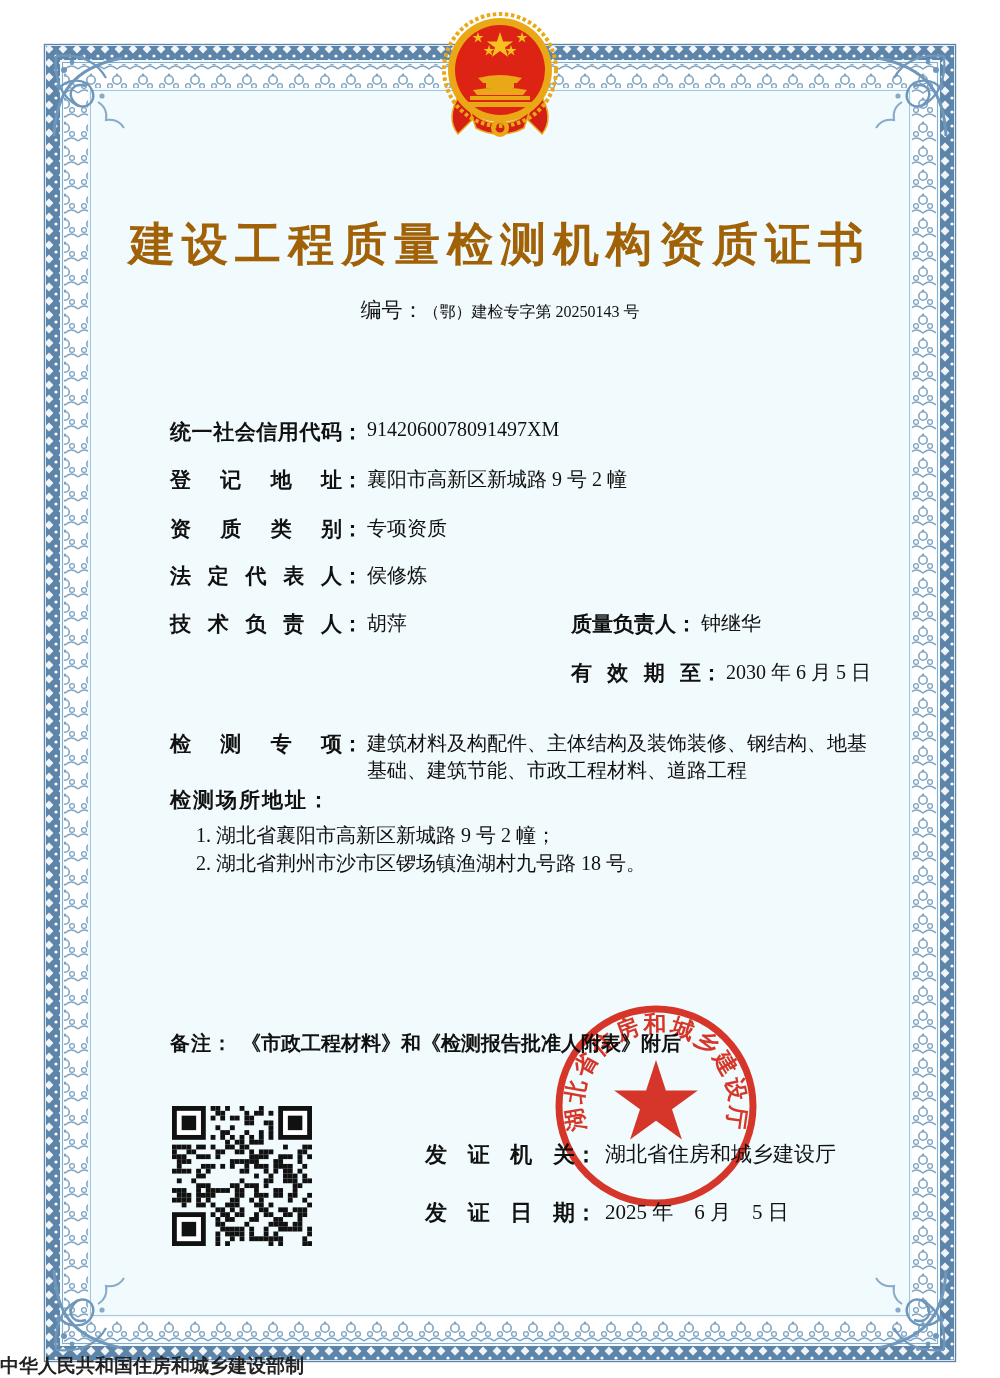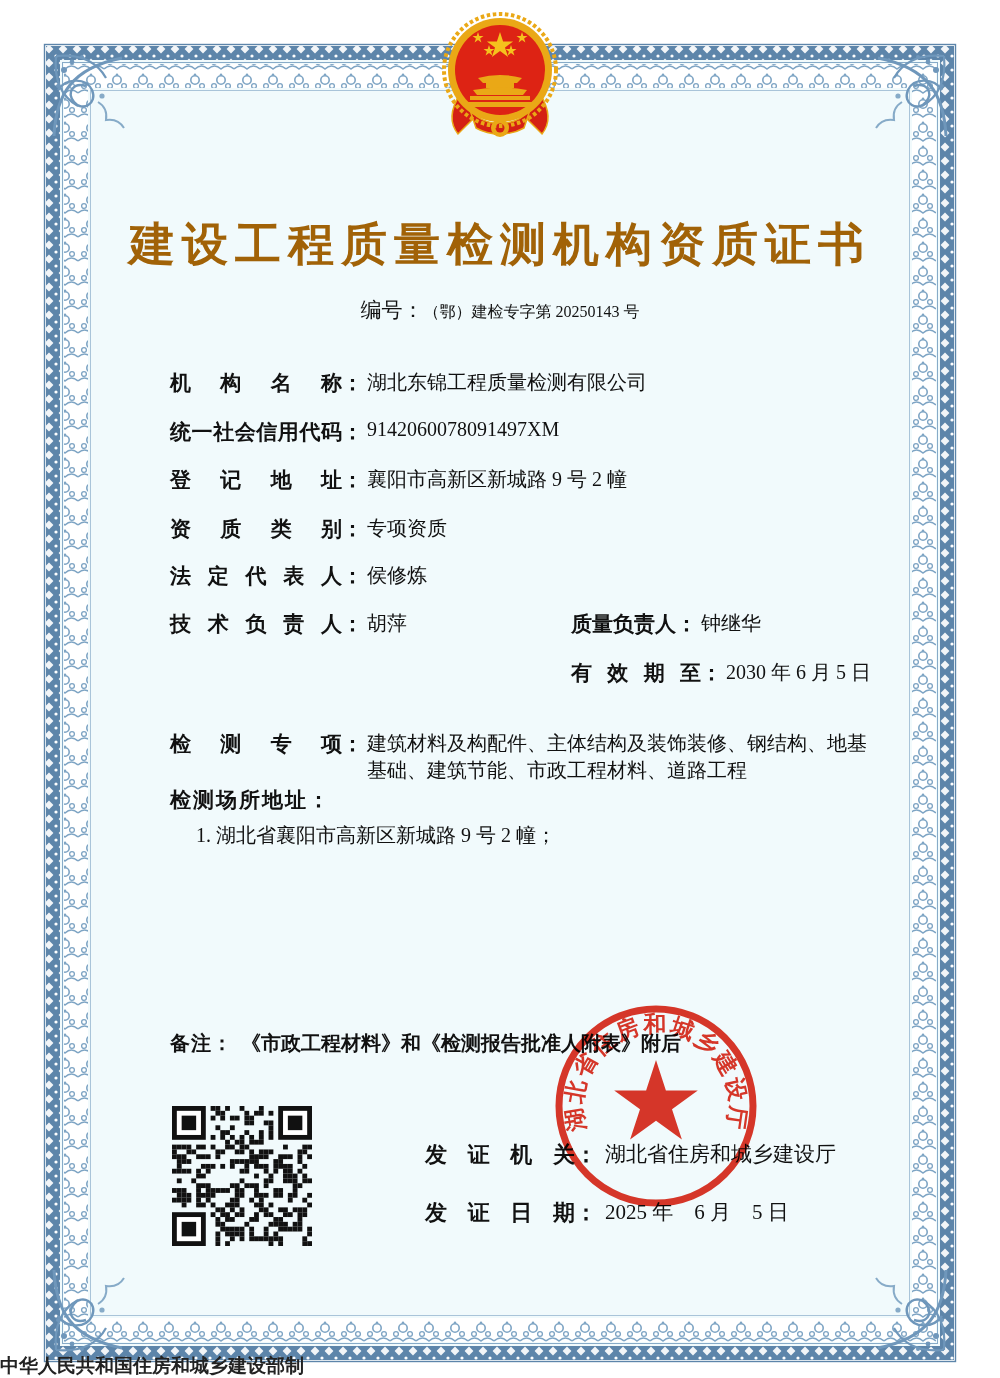"机 构 名 称： 湖北东锦工程质量检测有限公司" div.row { html: <div> <span>机 构 名 称</span><span>：</span><span>湖北东锦工程质量检测有限公司</span> </div> -> none }
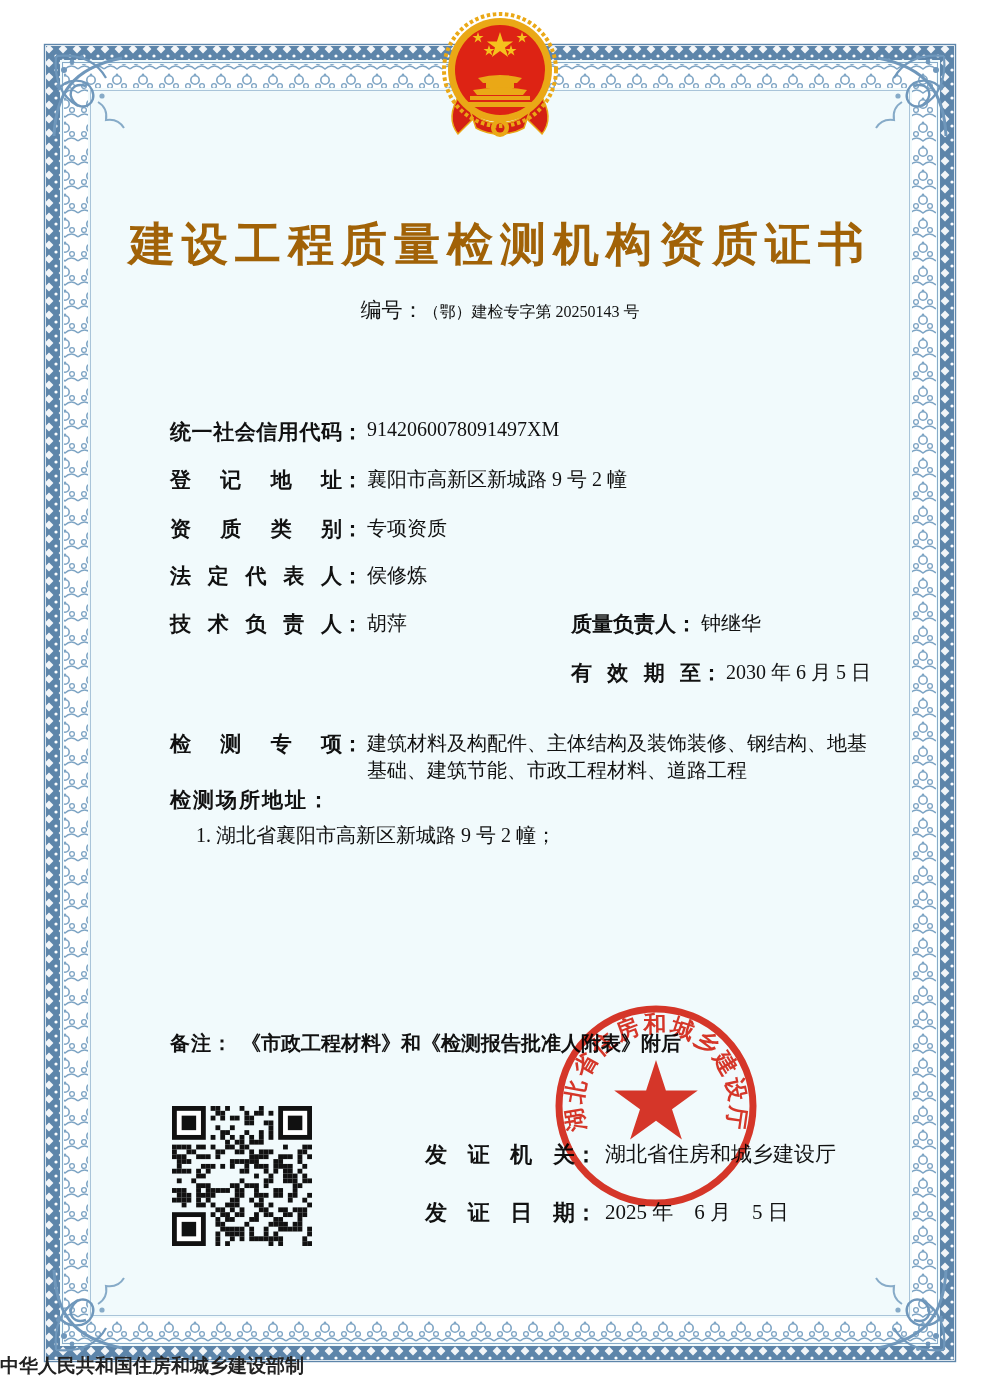"2. 湖北省荆州市沙市区锣场镇渔湖村九号路 18 号。" div.site-item { html: none -> <div>2. 湖北省荆州市沙市区锣场镇渔湖村九号路 18 号。</div> }
